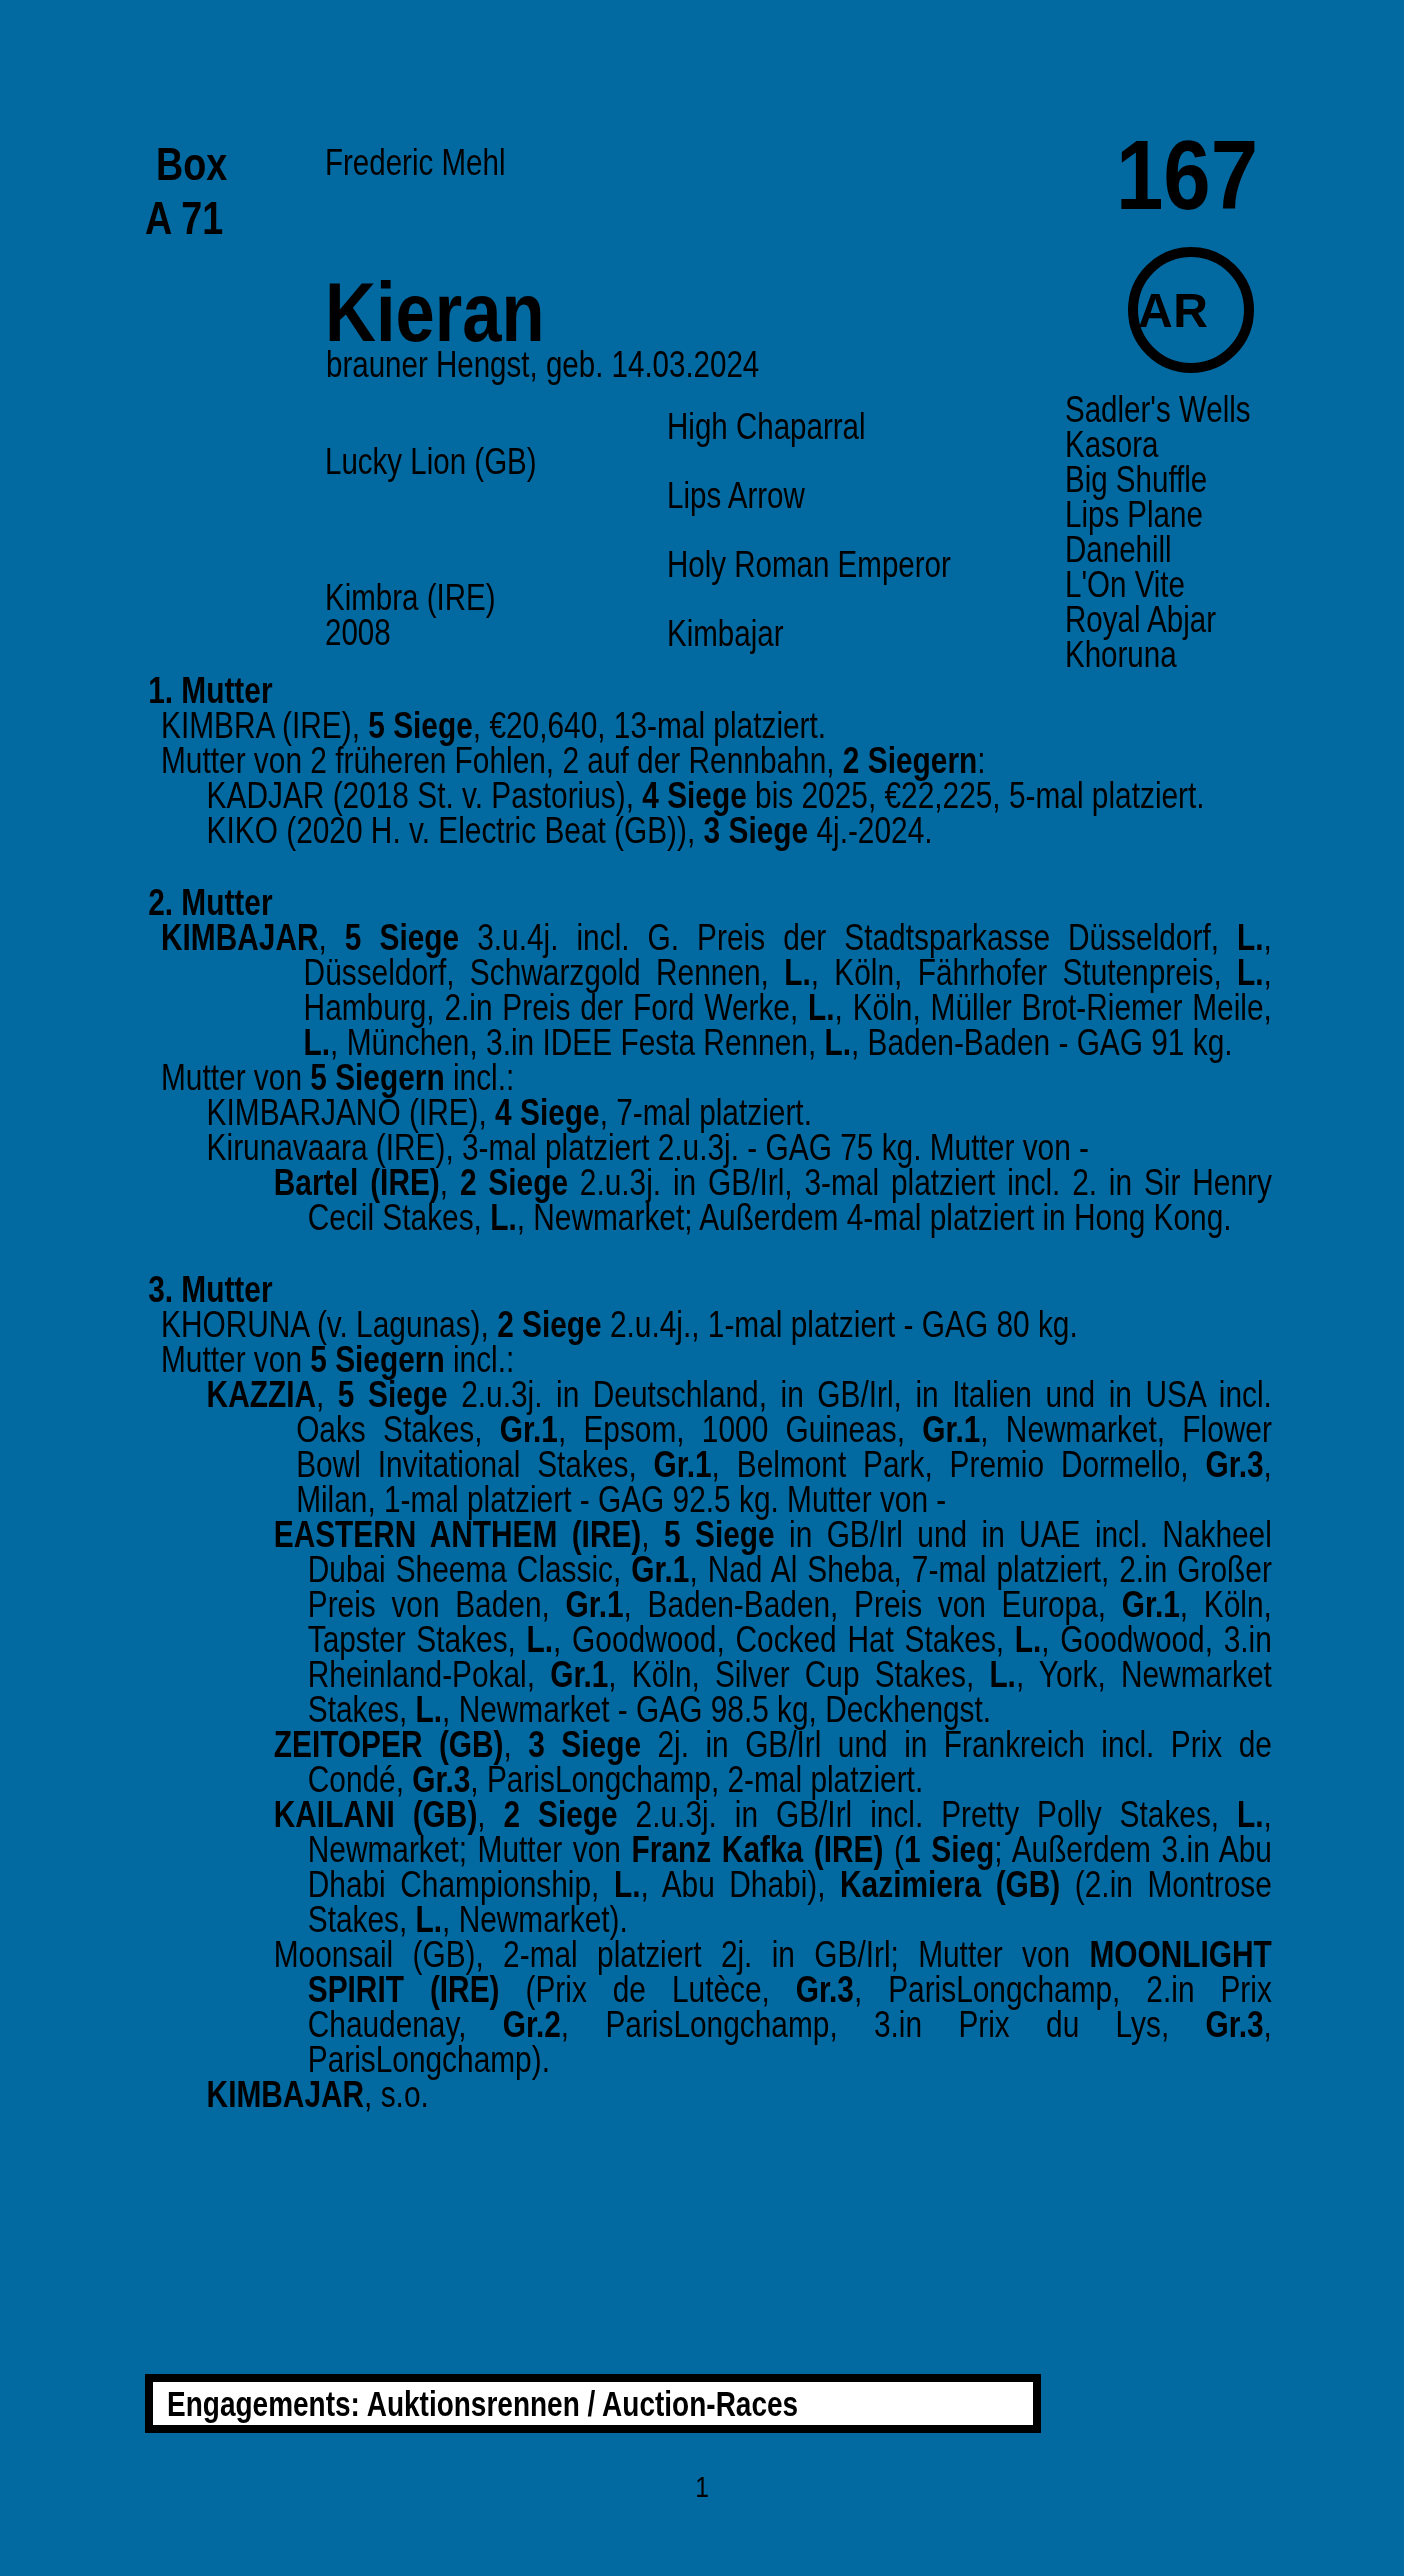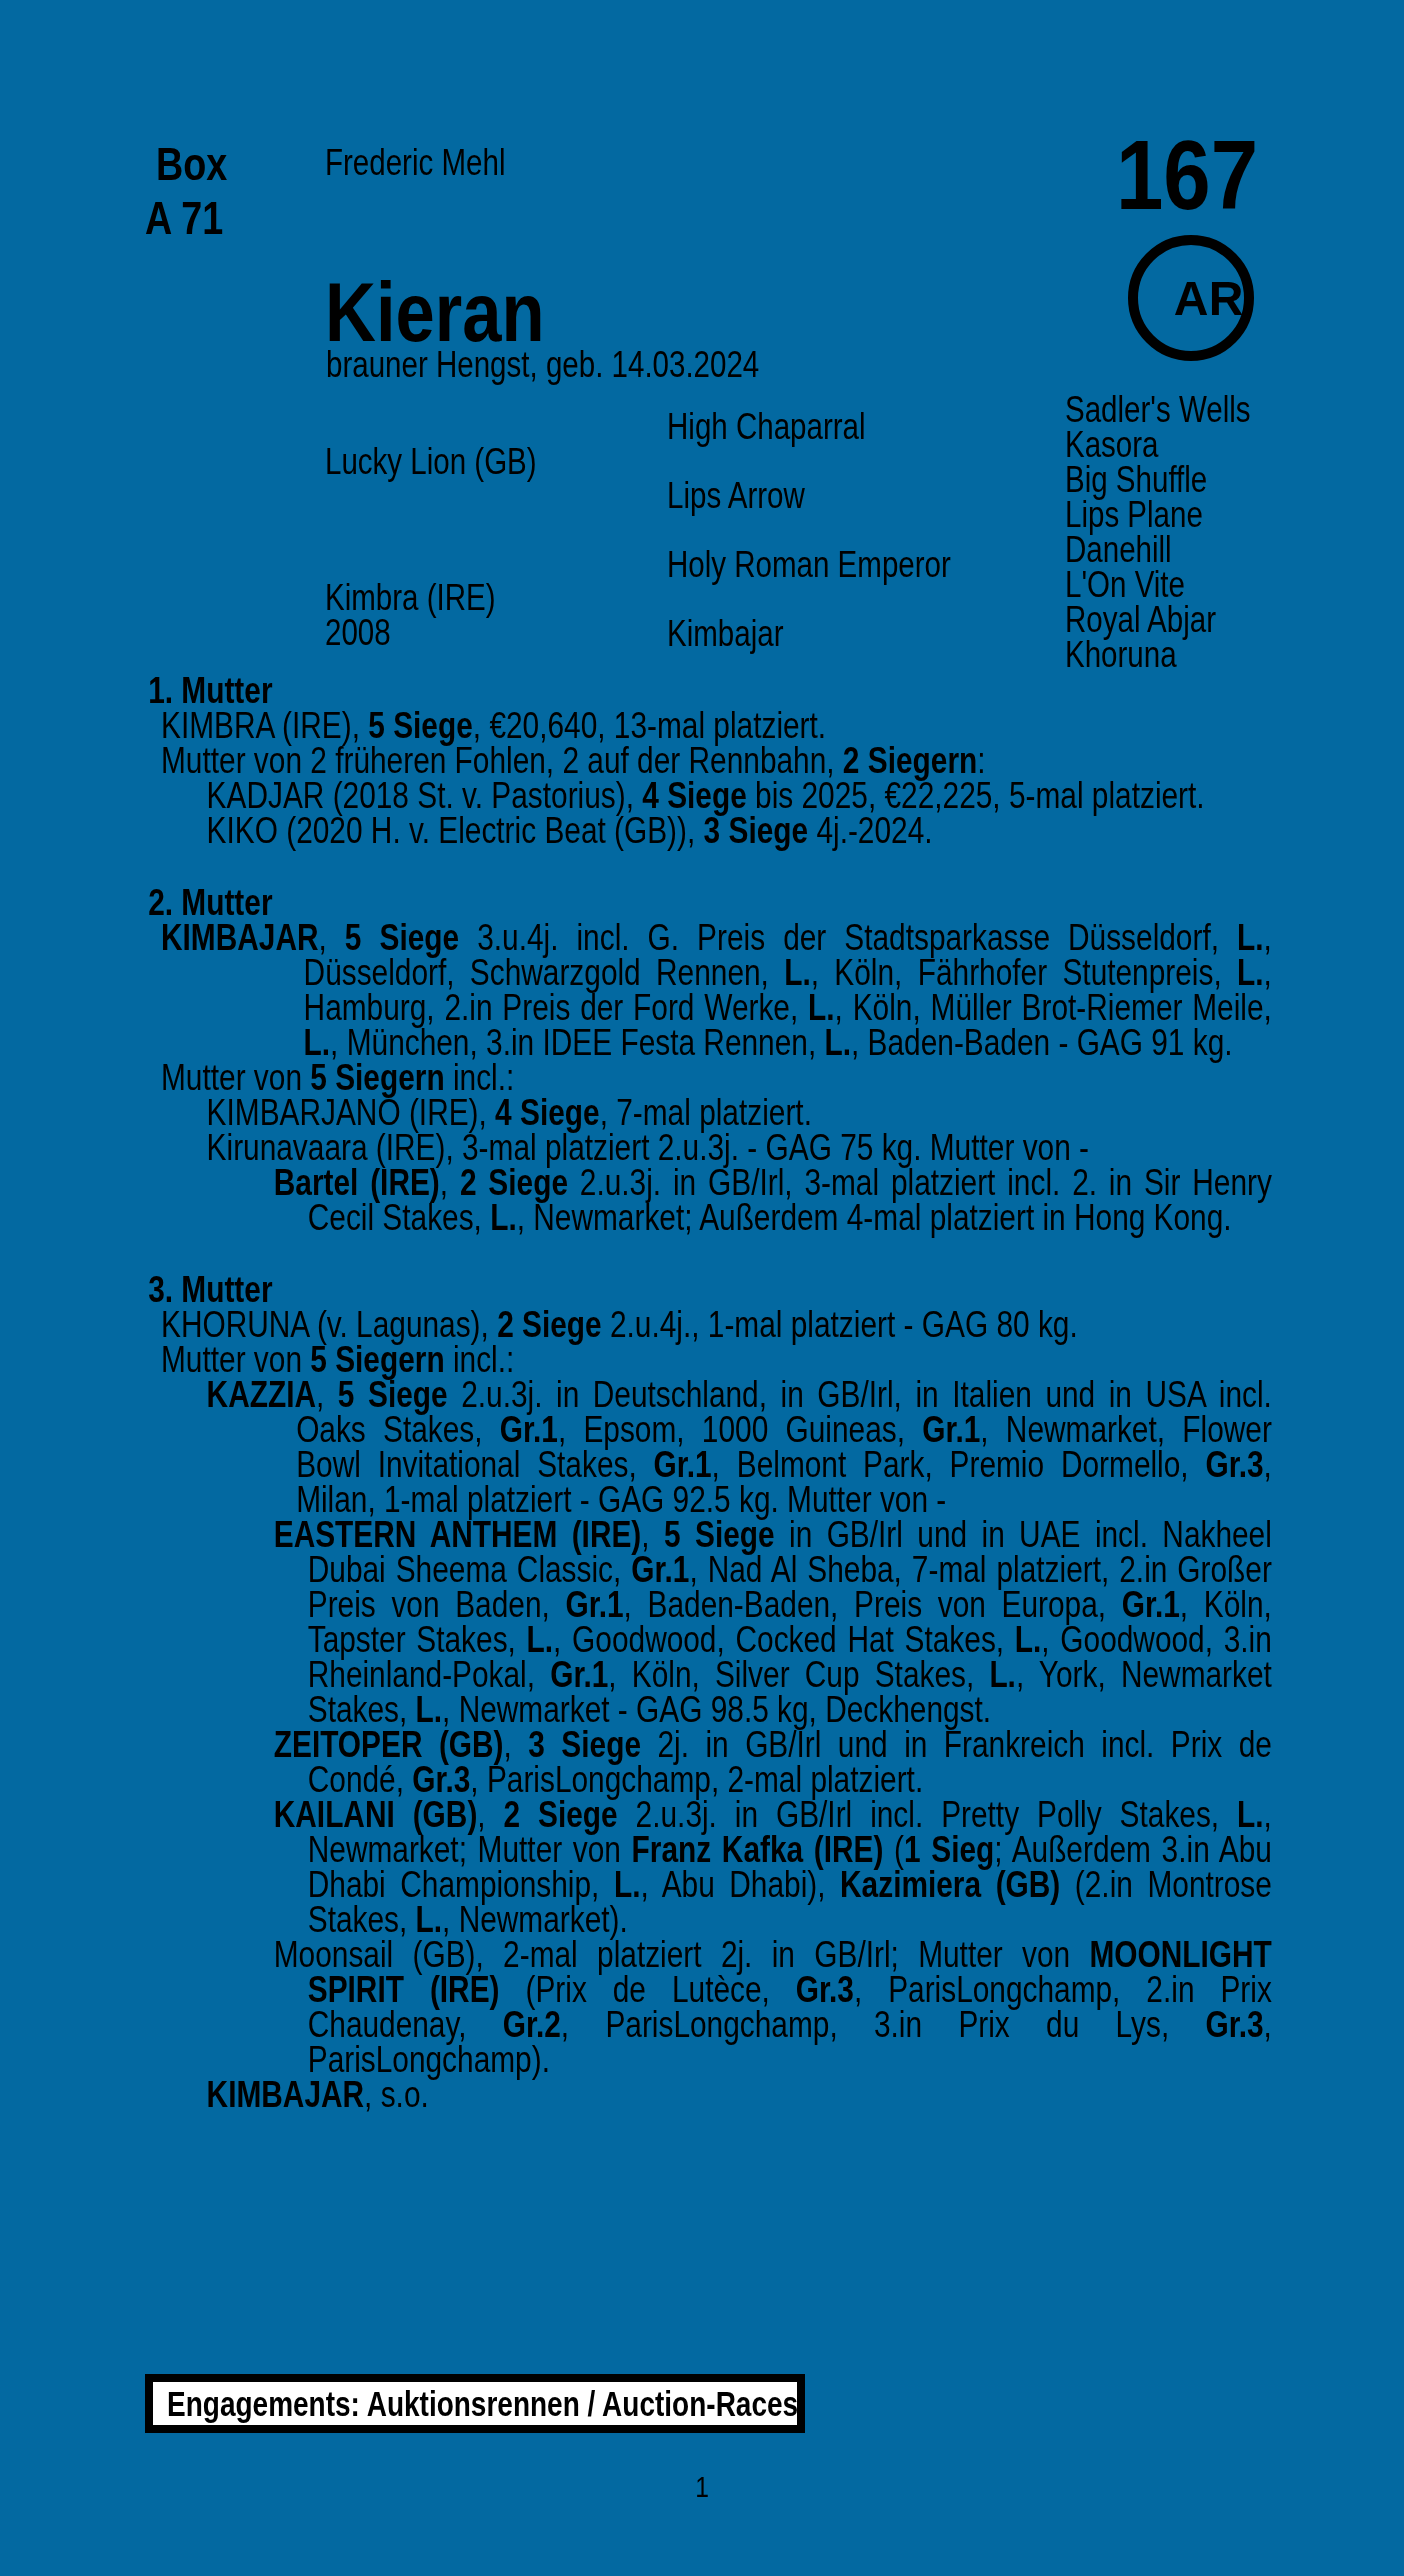"AR" .badge { justify-content: flex-end -> flex-start; top: 235px -> 247px }
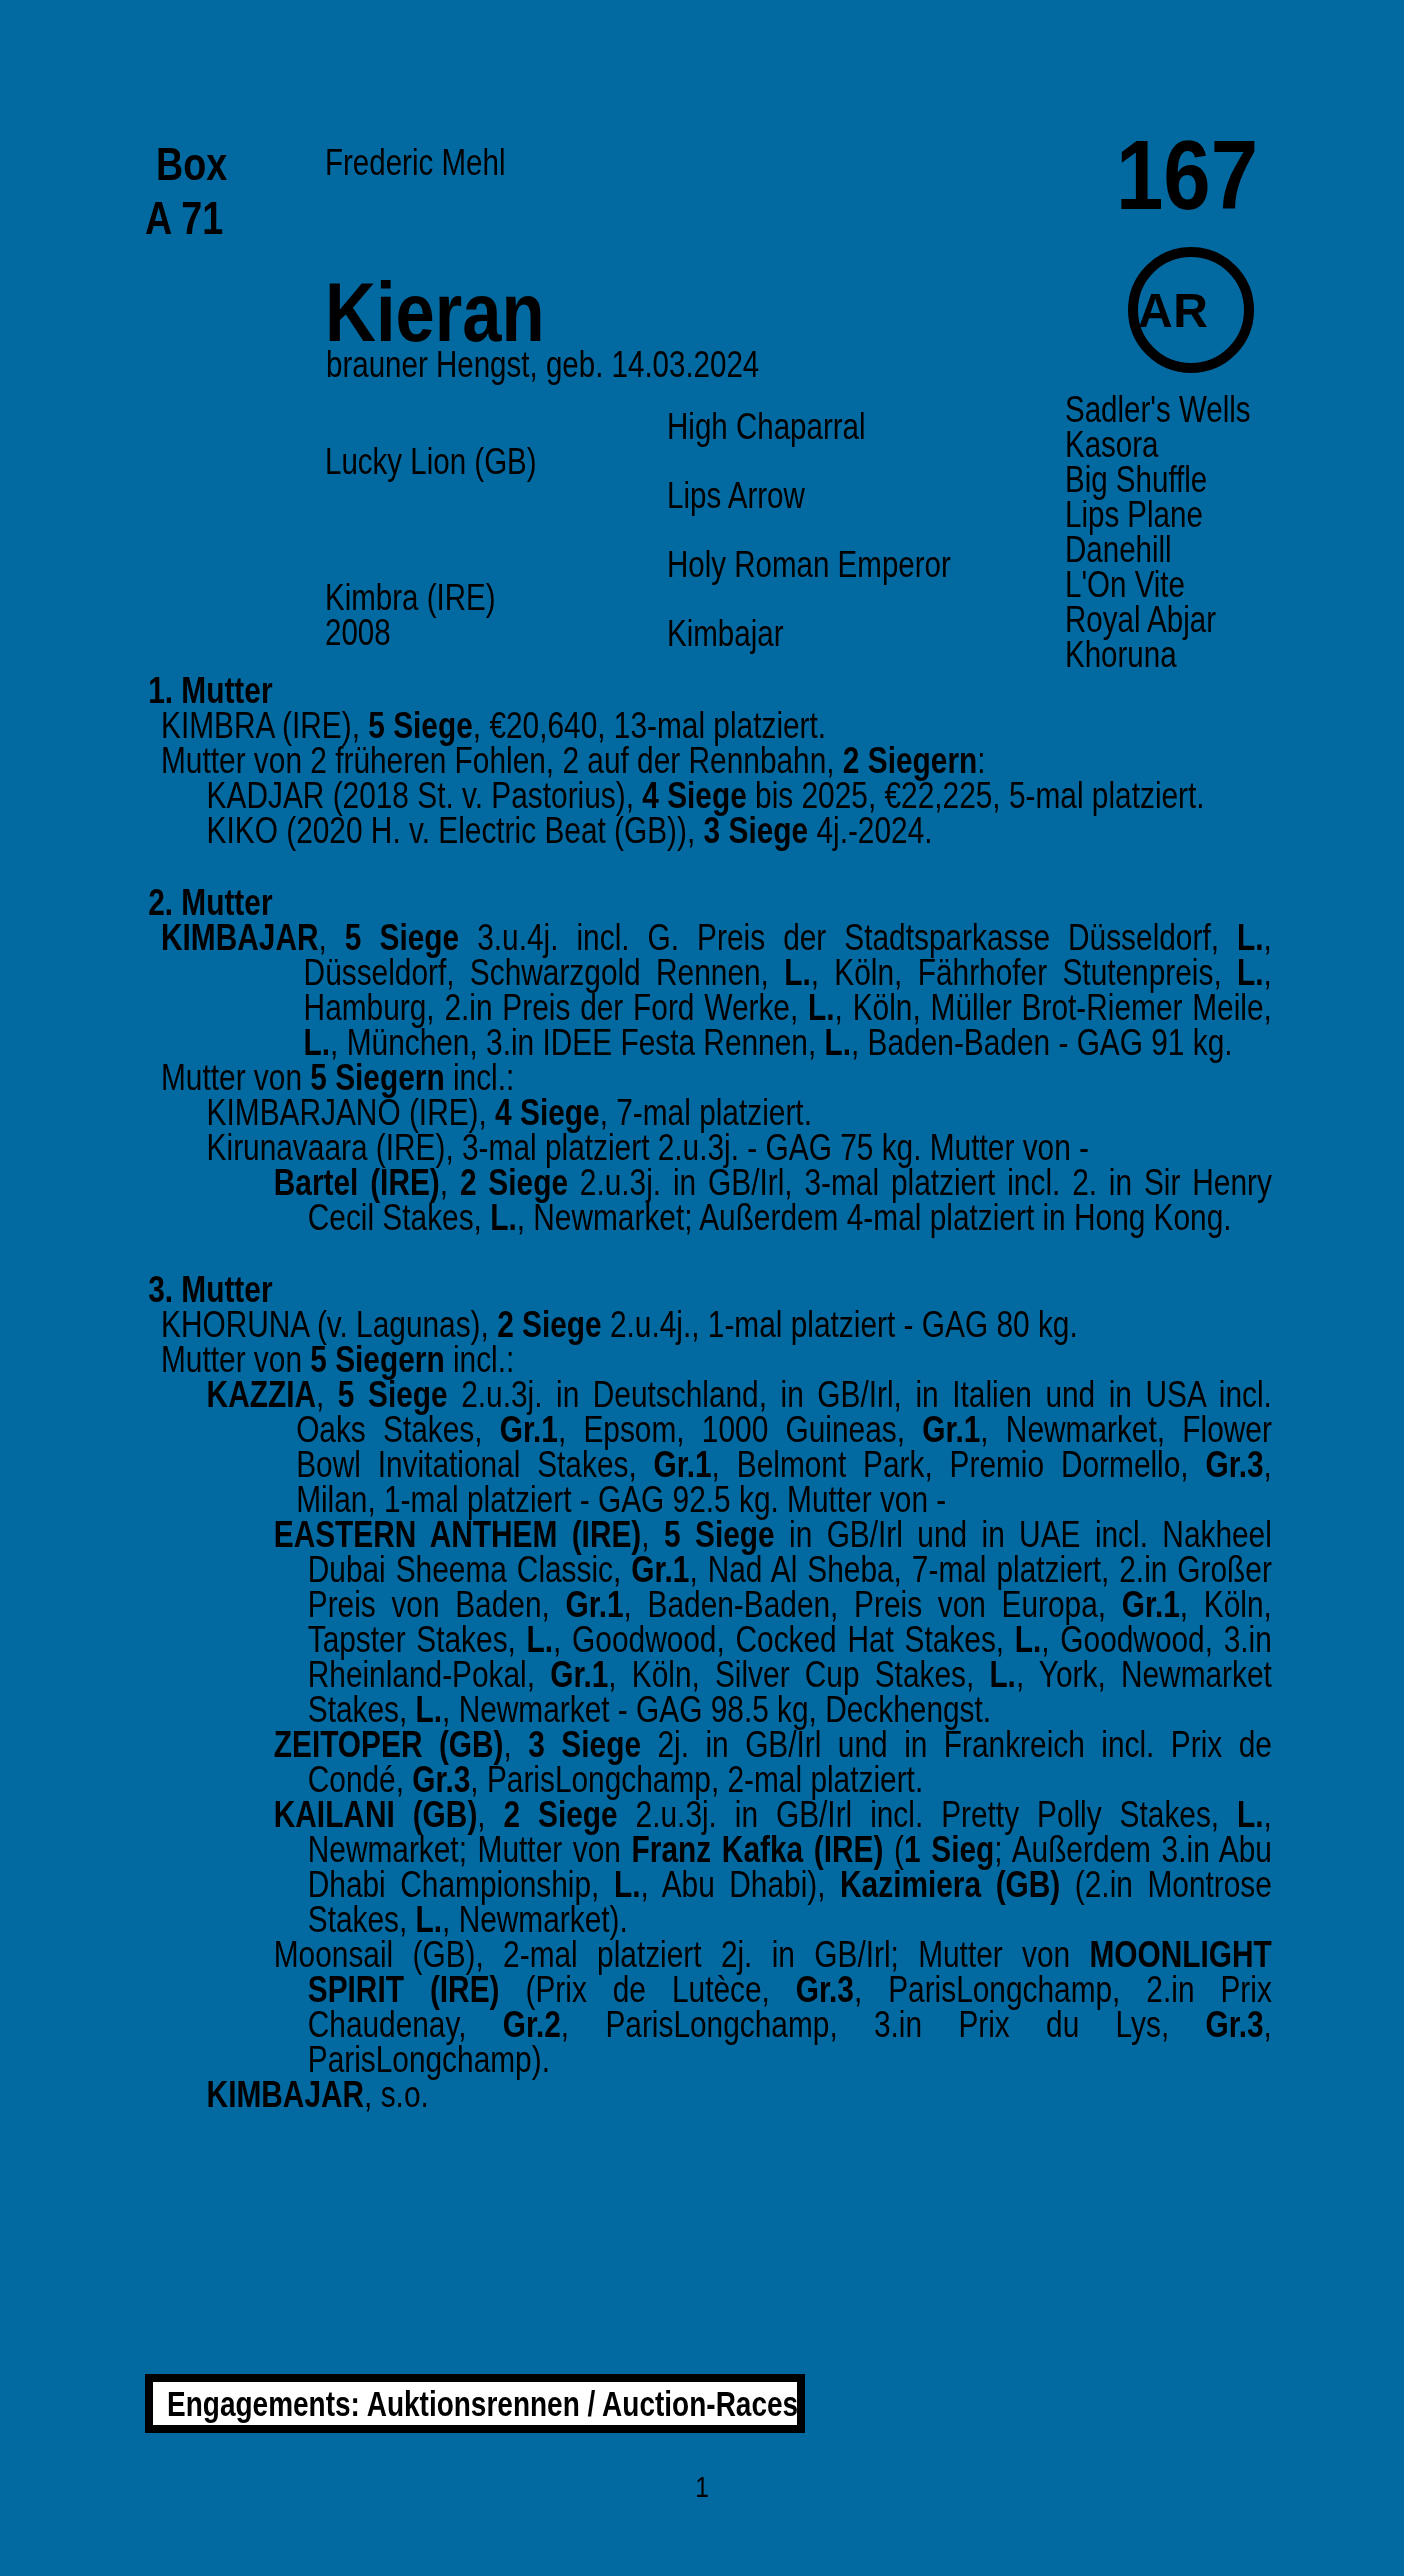"Engagements: Auktionsrennen /" .engagements { width: 660px -> 896px }
